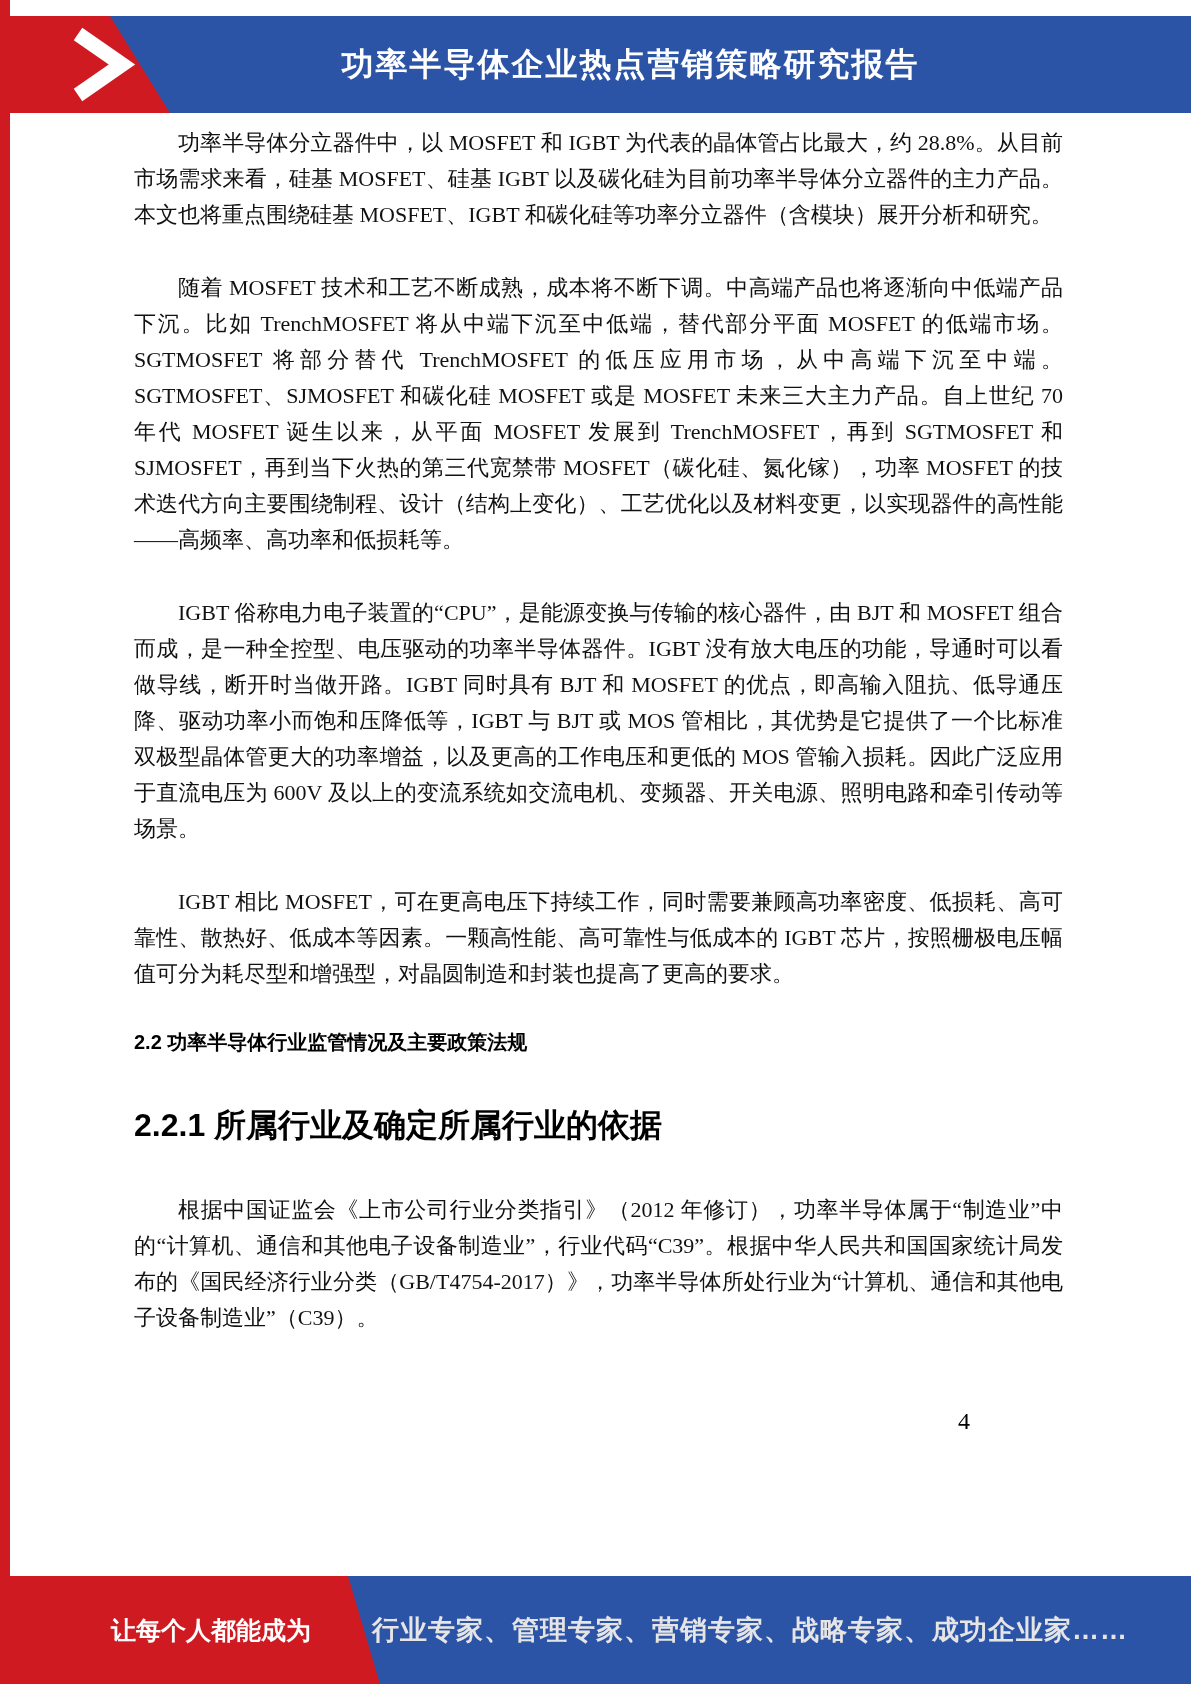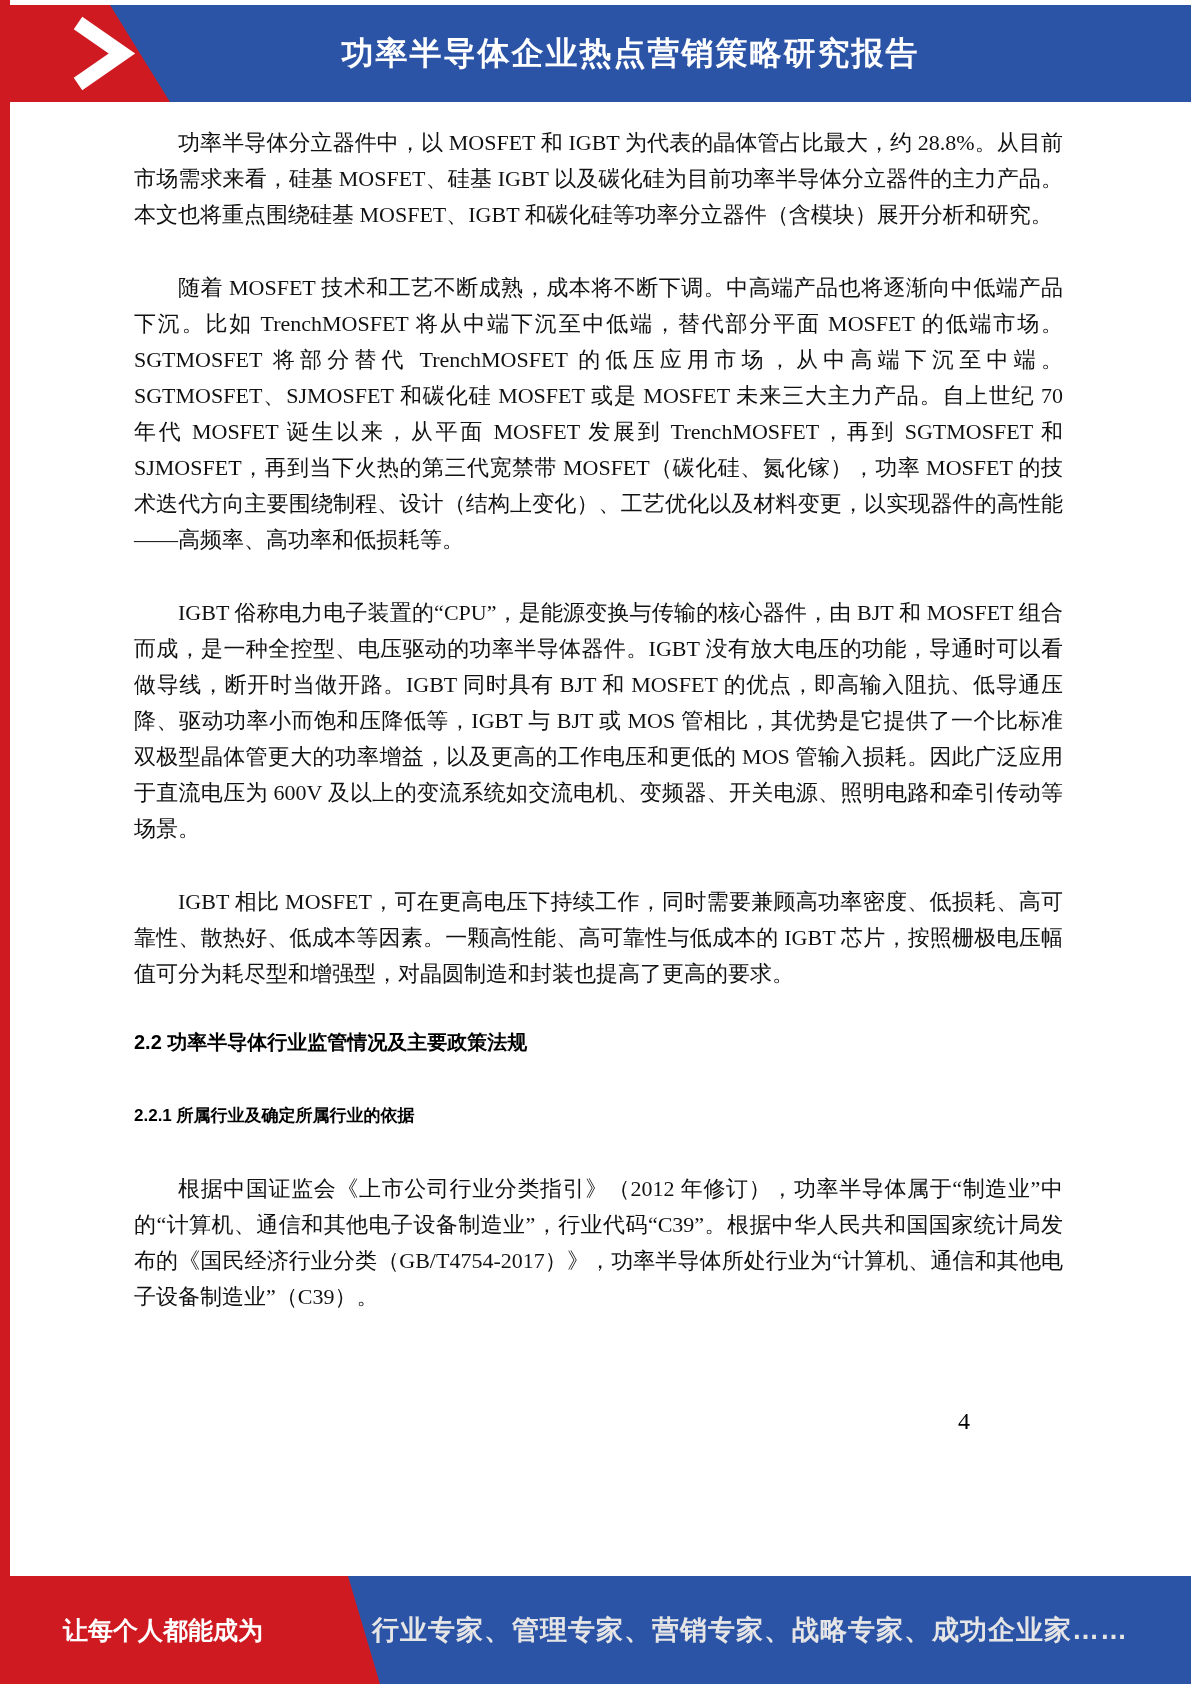"功率半导体企业热点营销策略研究报告" .header { top: 5px -> 16px }
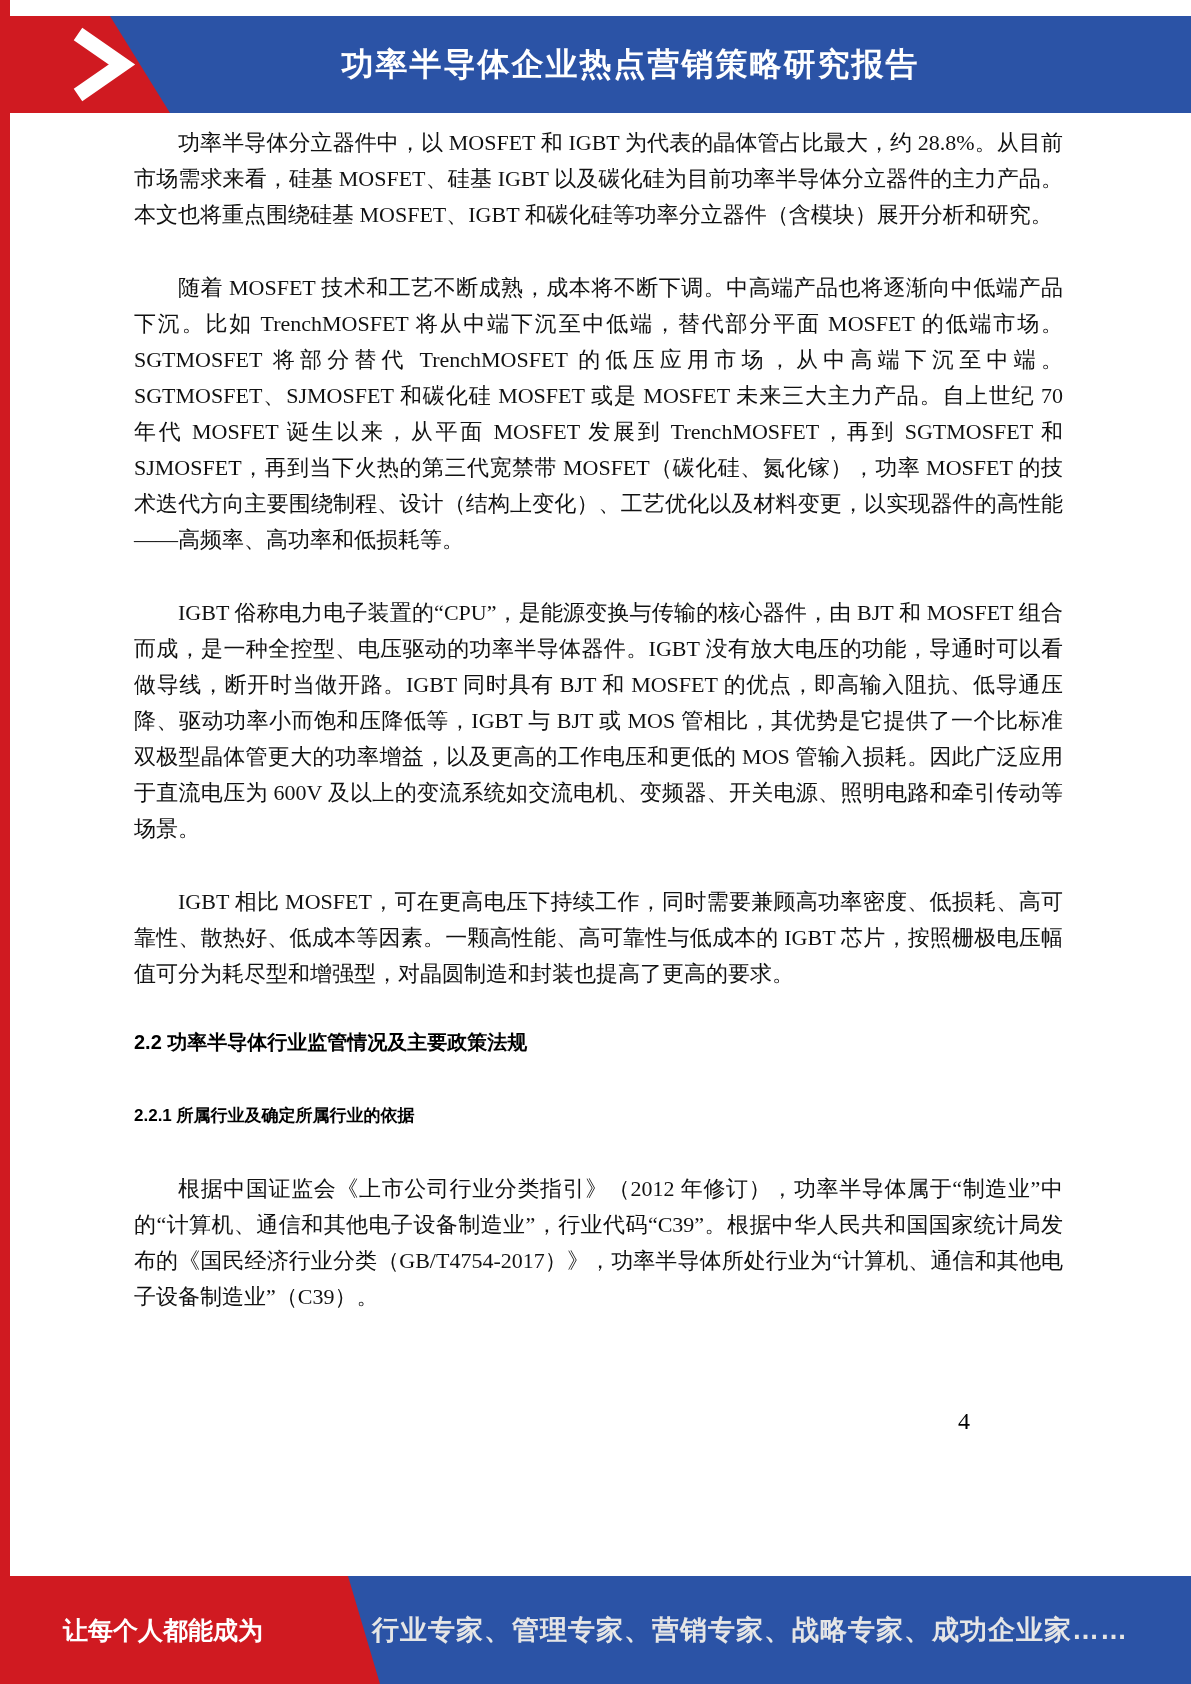"2.2.1 所属行业及确定所属行业的依据" .content h3 { font-size: 17px -> 32px }
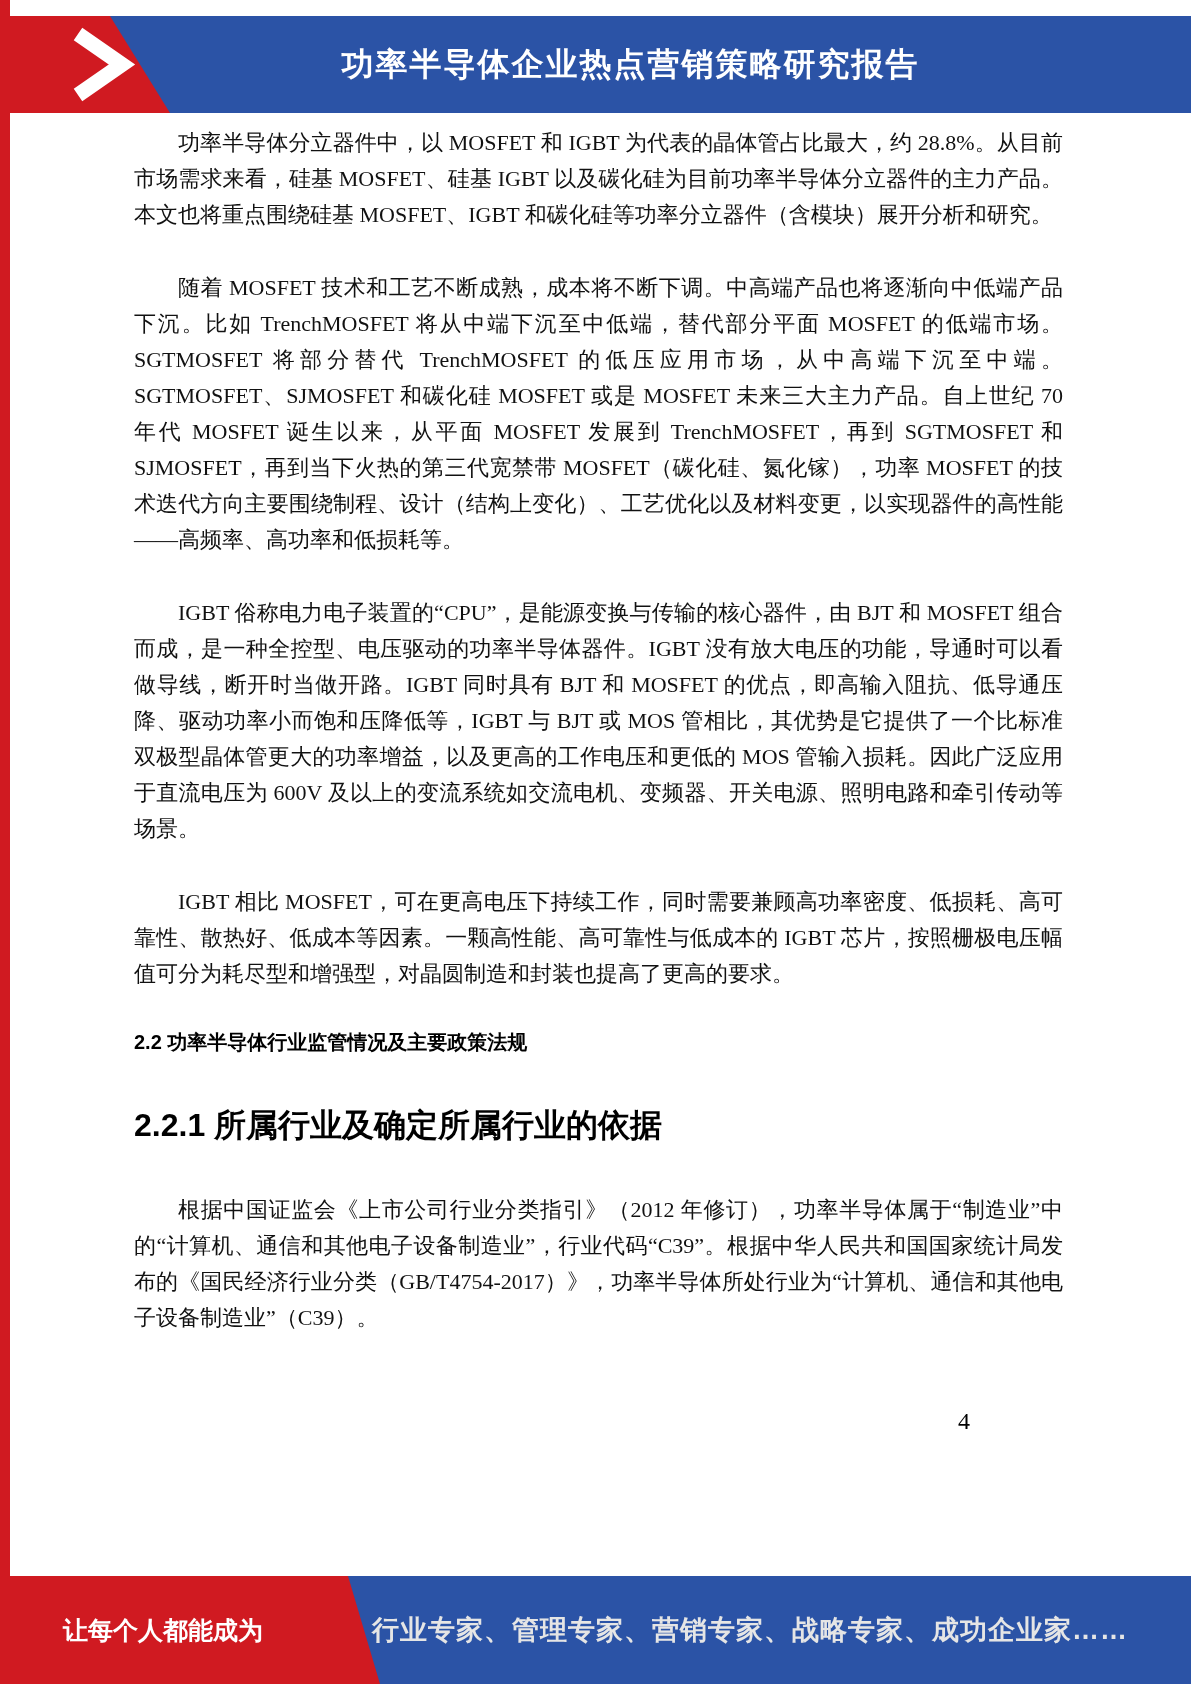"让每个人都能成为" .footer-left-text { margin-left: 63px -> 111px }
